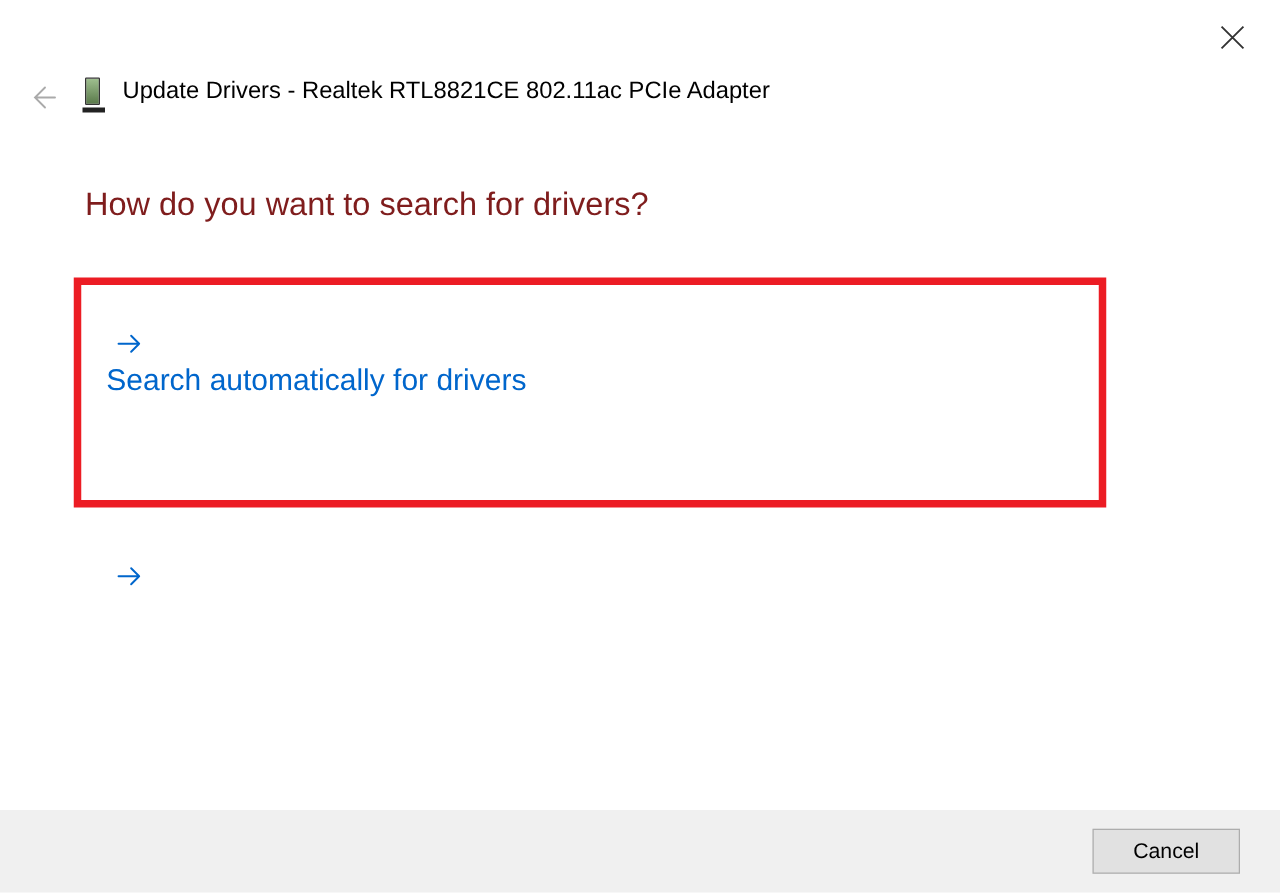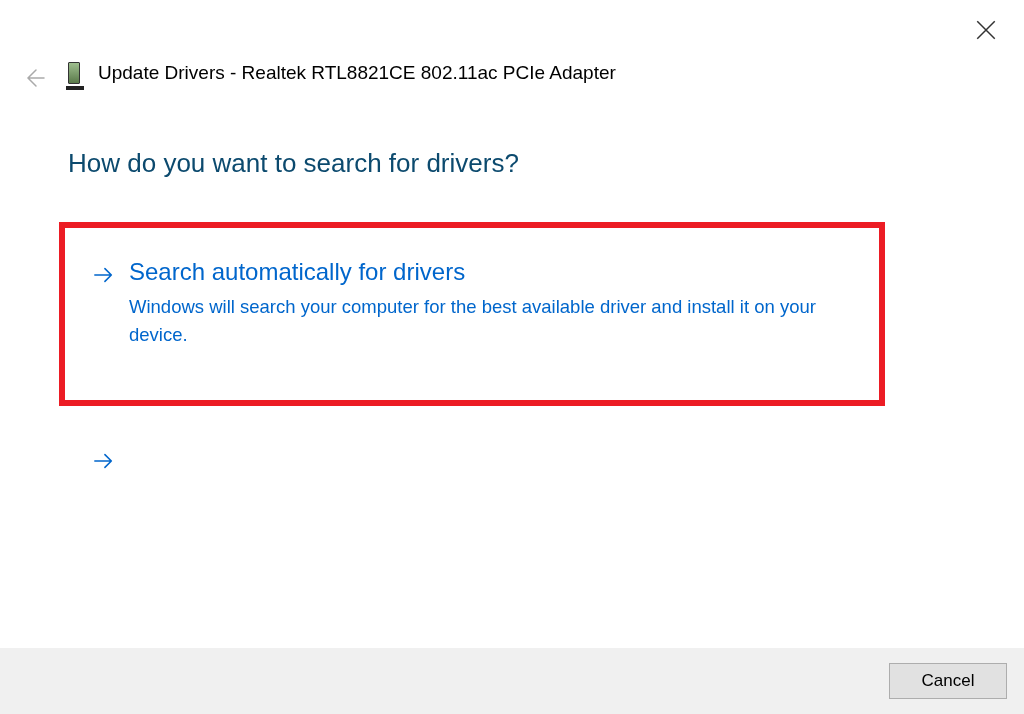"How do you want to" .heading { color: #0c4a6e -> #7f1d1d }
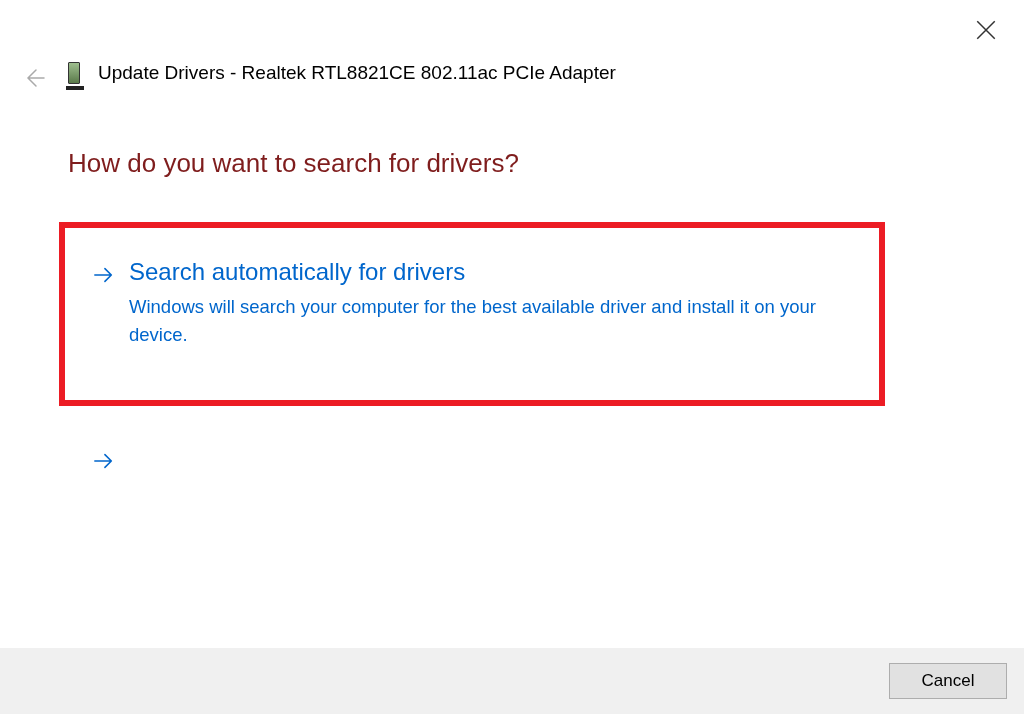"Search automatically for drivers" .option-region { flex-direction: none -> column }
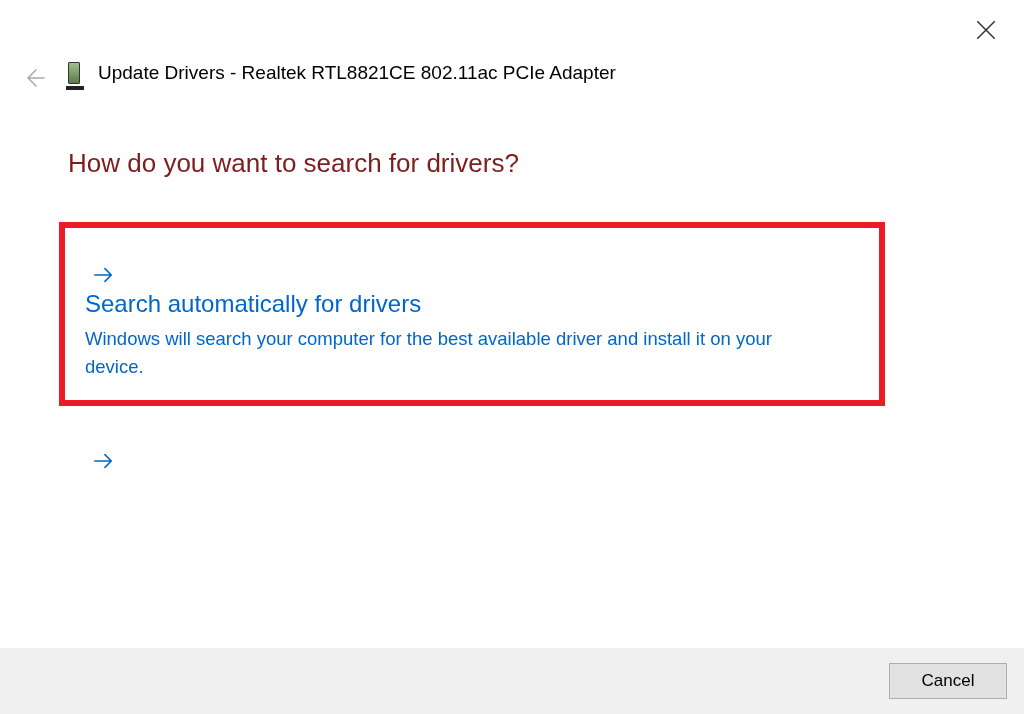"Windows will search your computer" div.opt-desc { html: <div>Windows will search your computer for the best available driver and install it on your device.</div> -> none }
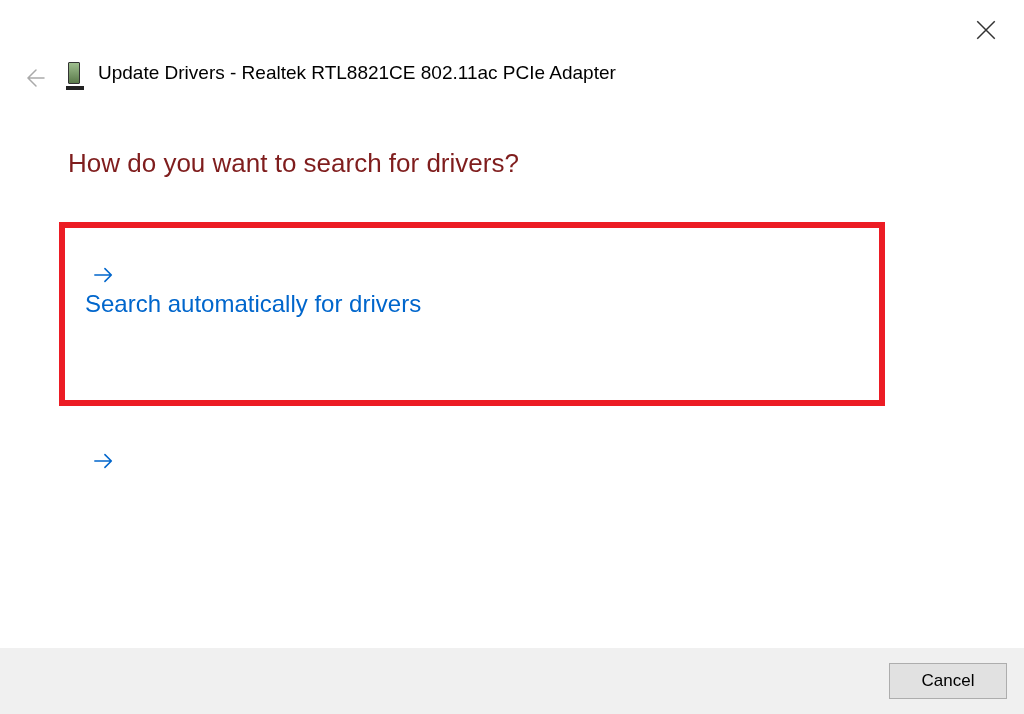"Cancel" .footer-bar { padding-right: 17px -> 32px }
